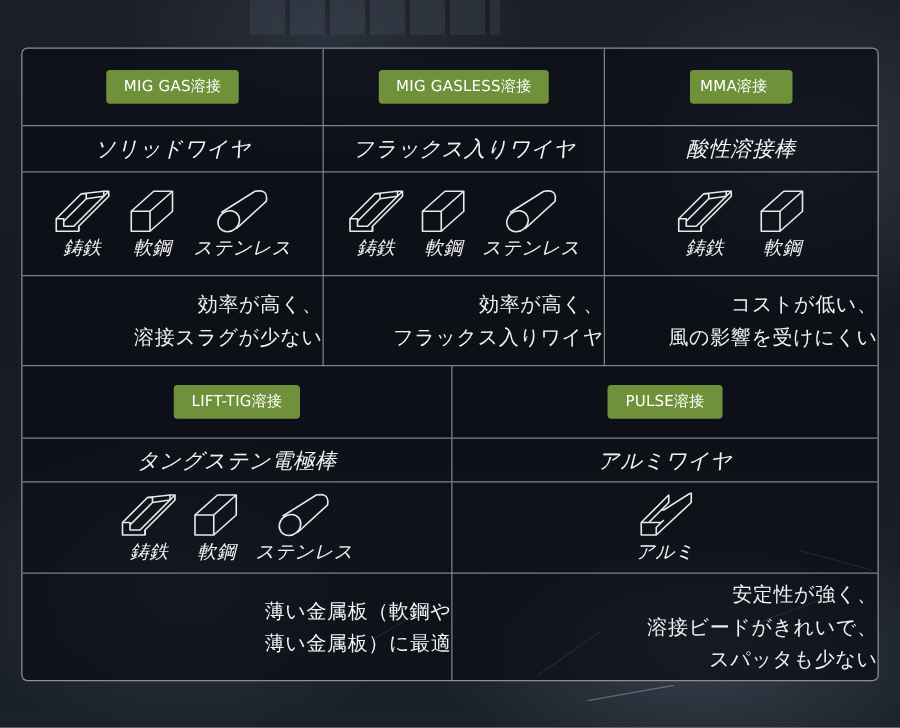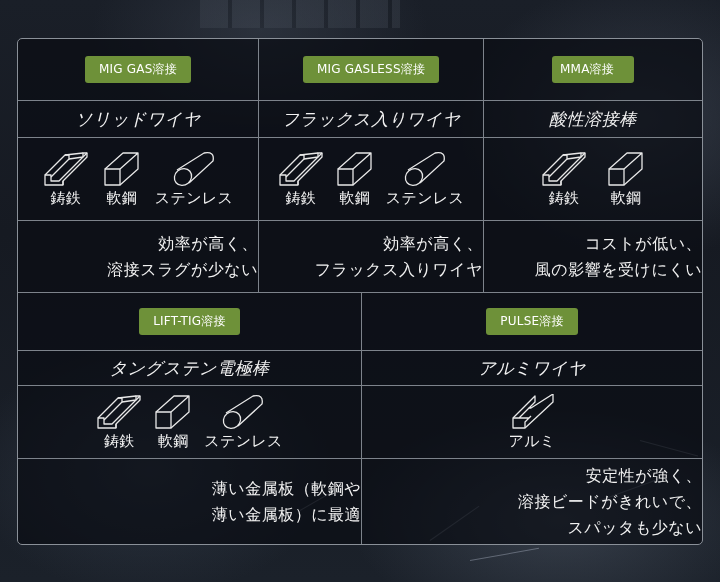"鋳鉄" .icons { font-style: none -> italic }
